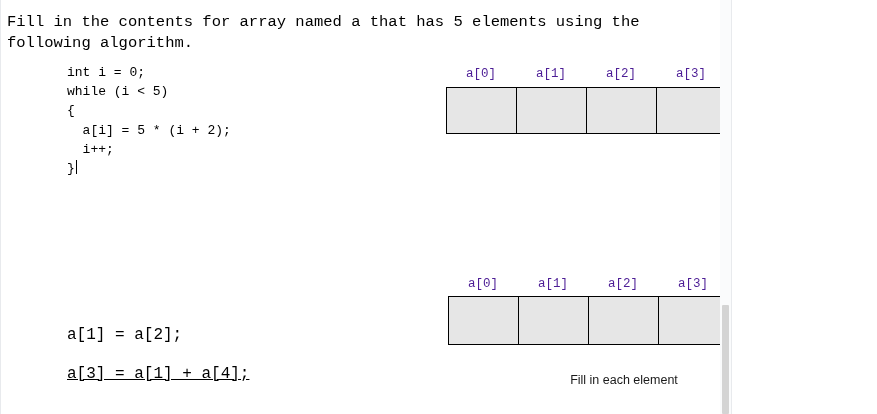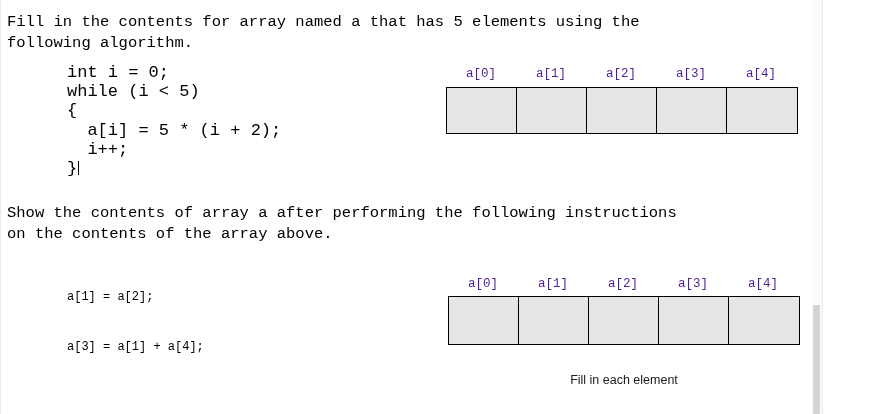"Fill in the contents for" #page { width: 823px -> 732px }
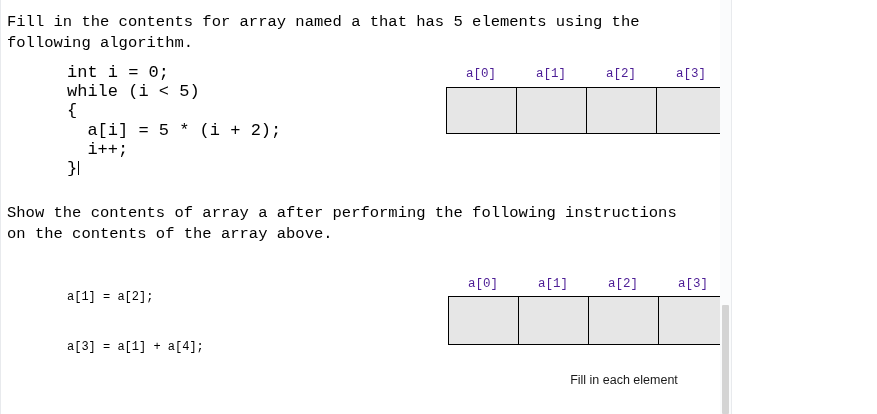"int i = 0;" .code-block { font-size: 17px -> 13px }
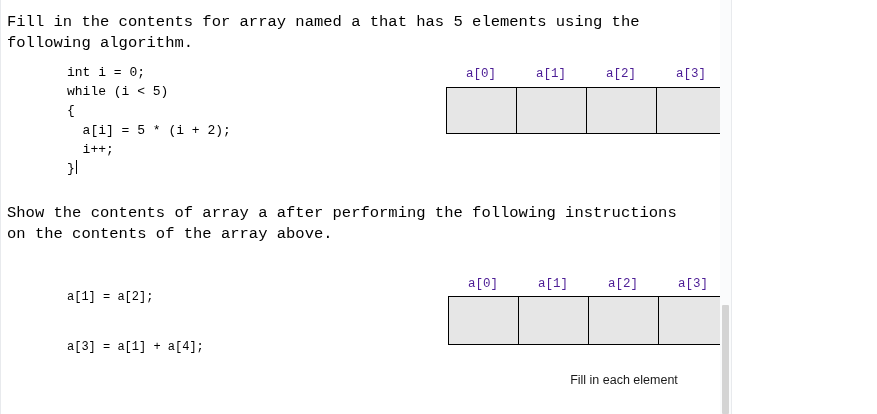"Show the contents of array" div.prose { html: <div>Show the contents of array a after performing the following instructions on the contents of the array above.</div> -> none }
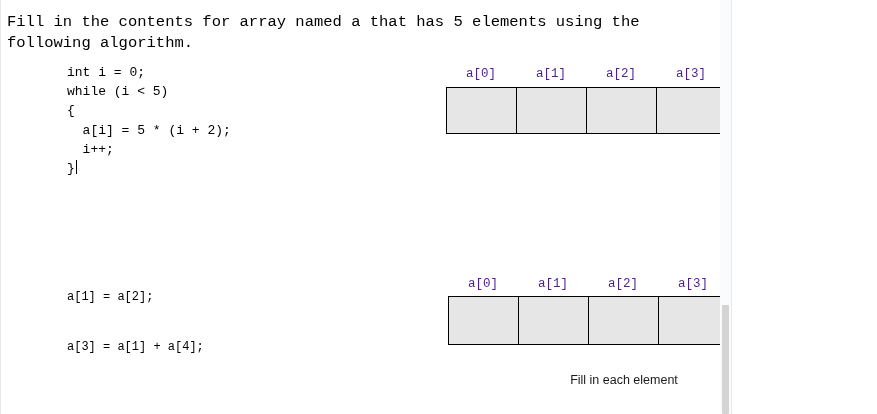"a[1] = a[2];" .instr { font-size: 12px -> 16px; margin-top: none -> 36px }
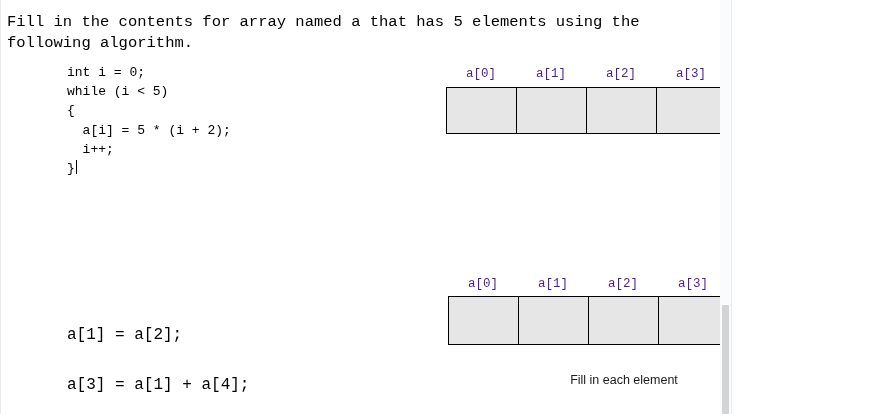"a[3] = a[1] + a[4];" #instr-2 { text-decoration: none -> underline; top: 340px -> 329px }
